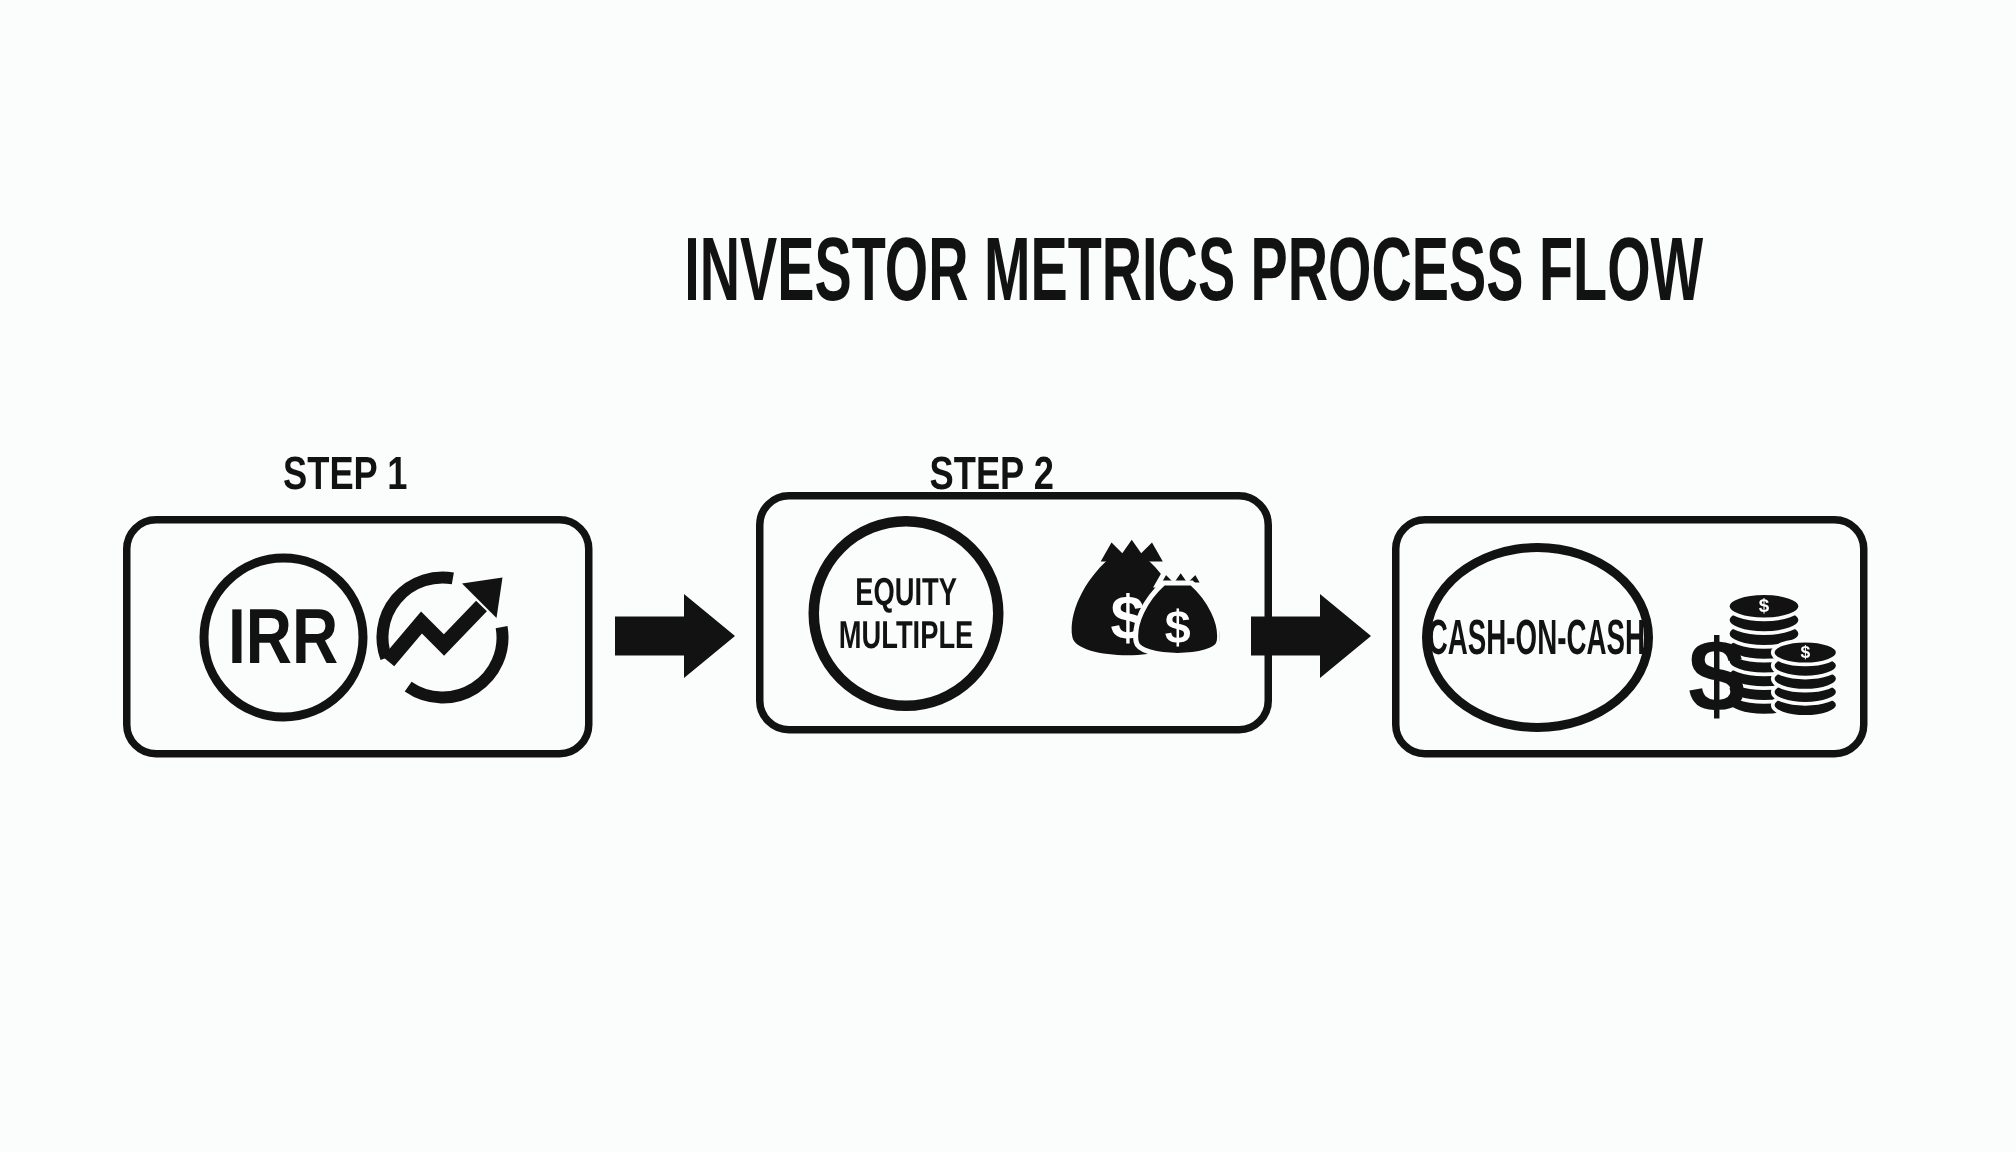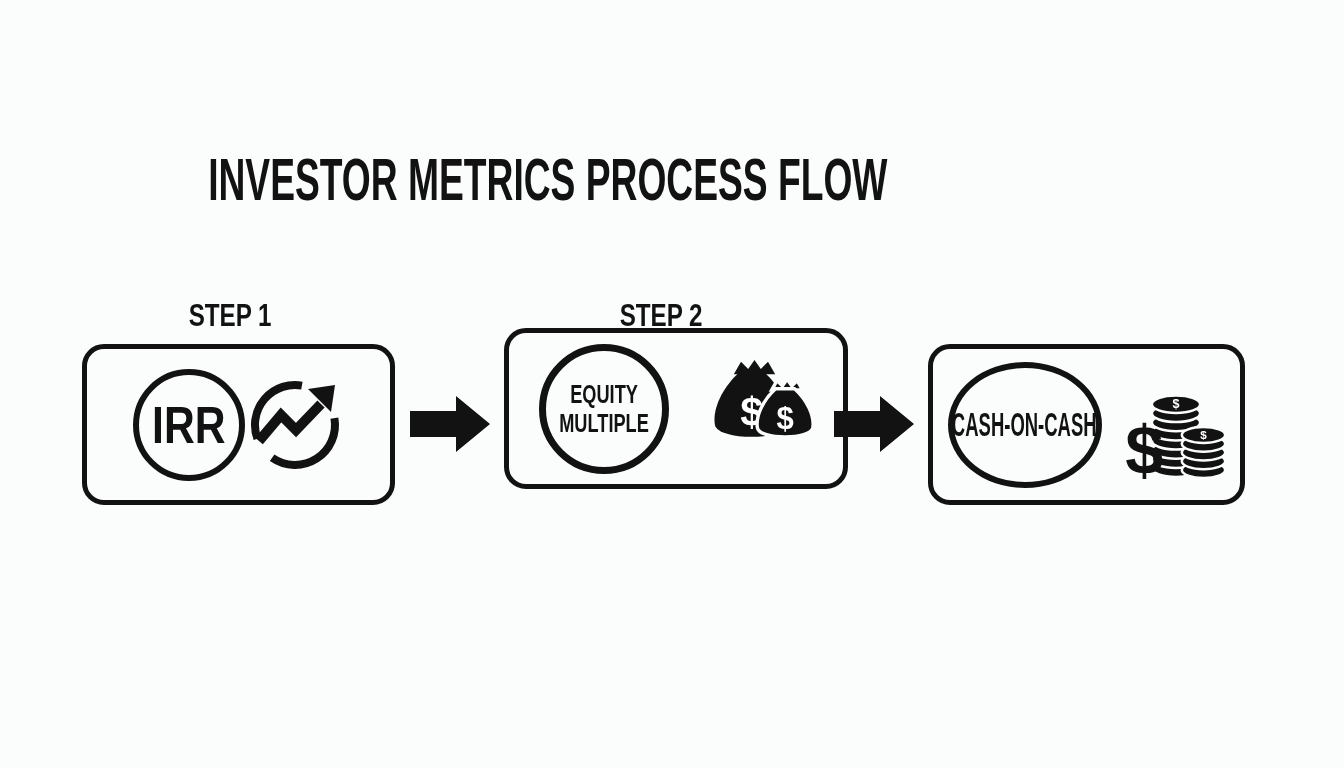"INVESTOR METRICS PROCESS FLOW" .title { text-align: left -> right }
